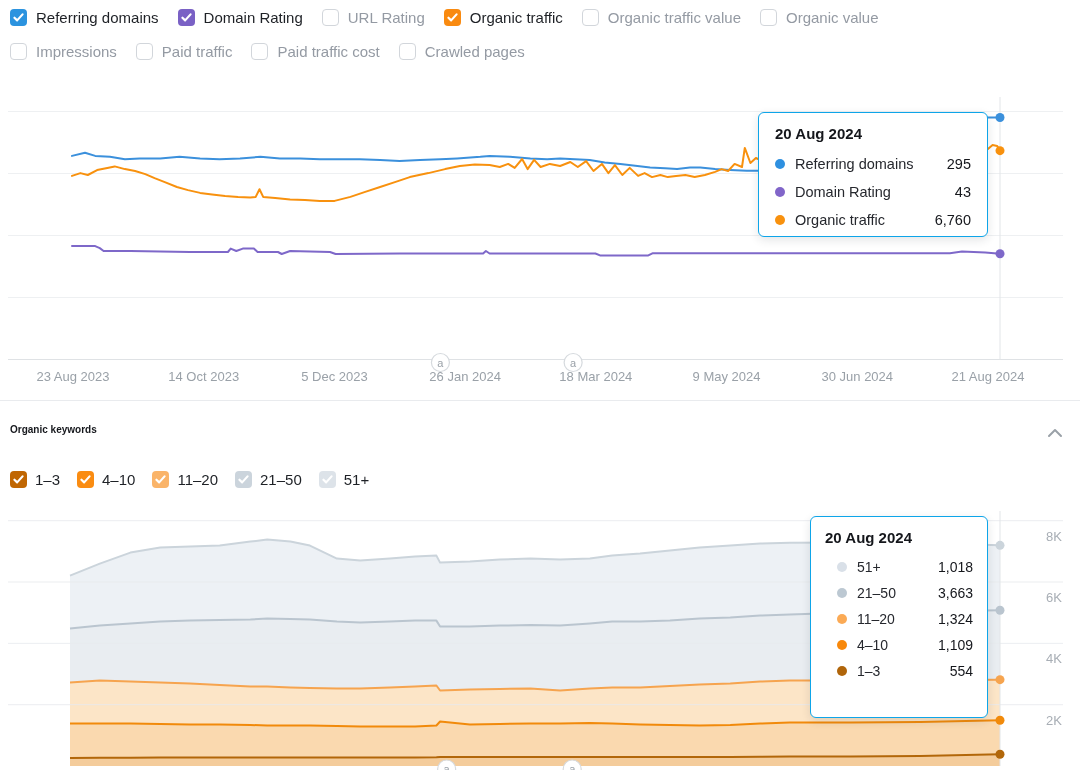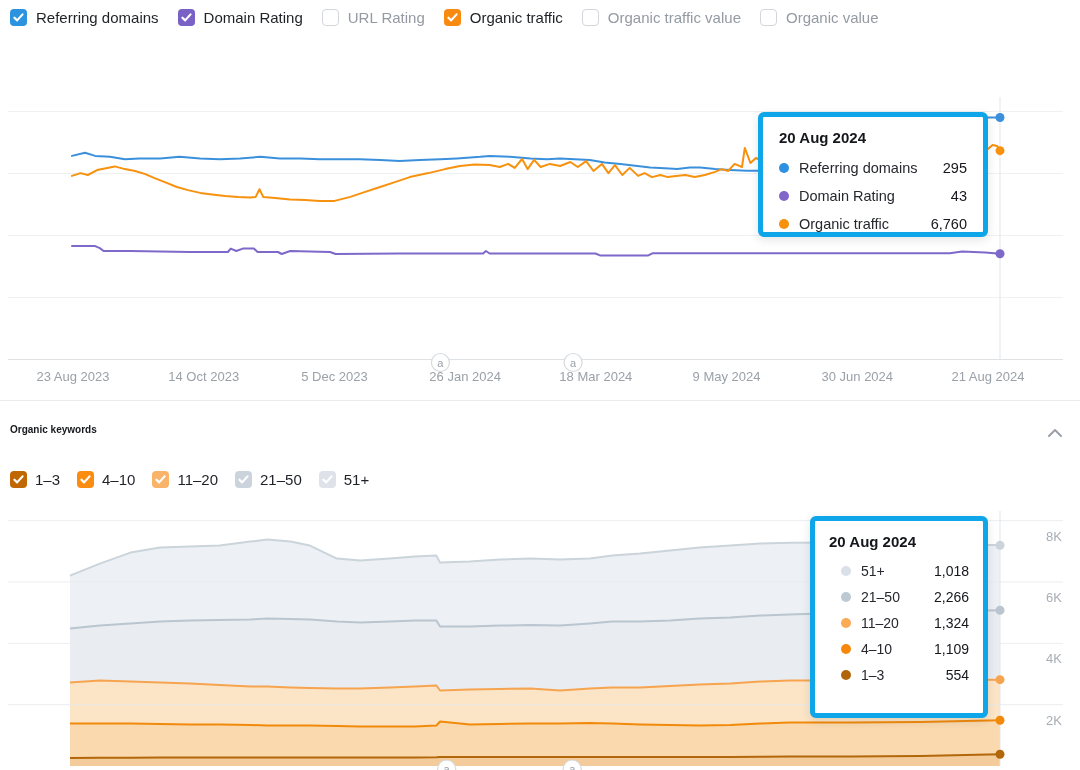"Impressions" div.toggles { html: none -> <div> <div> <div></div> <span>Impressions</span> </div> <div> <div></div> <span>Paid traffic</span> </div> <div> <div></div> <span>Paid traffic cost</span> </div> <div> <div></div> <span>Crawled pages</span> </div> </div> }
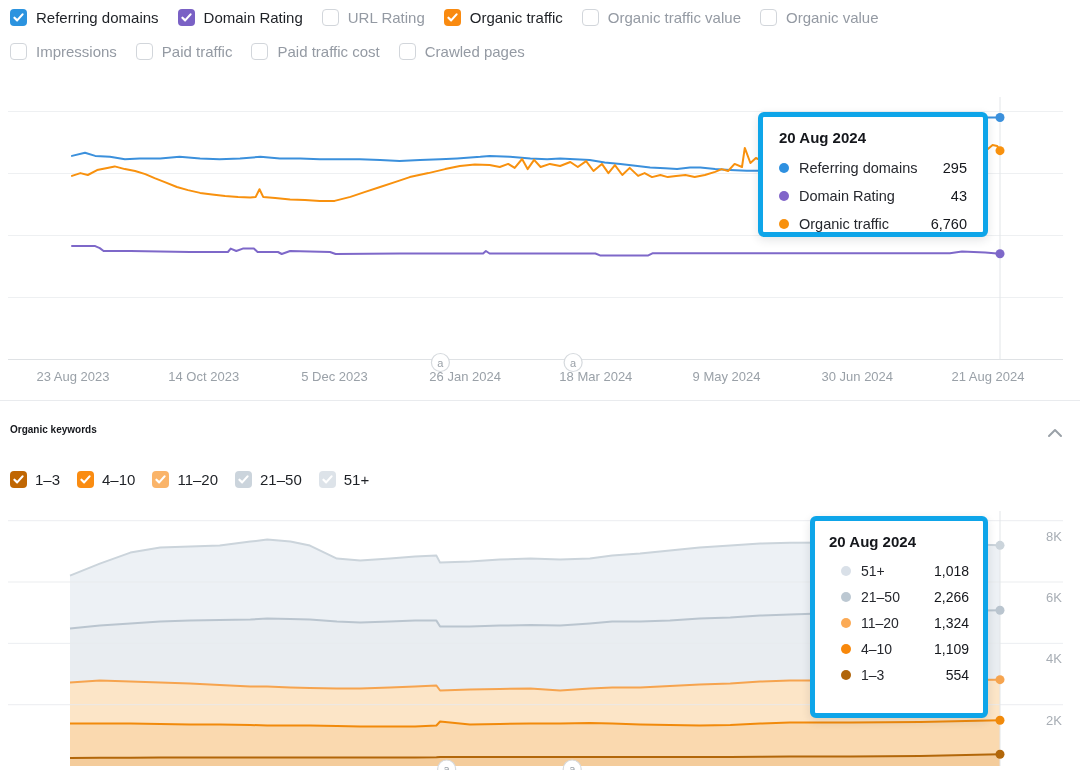"20 Aug 2024" .tooltip { border: 5px solid #0ea5e9 -> 1px solid #0ea5e9 }
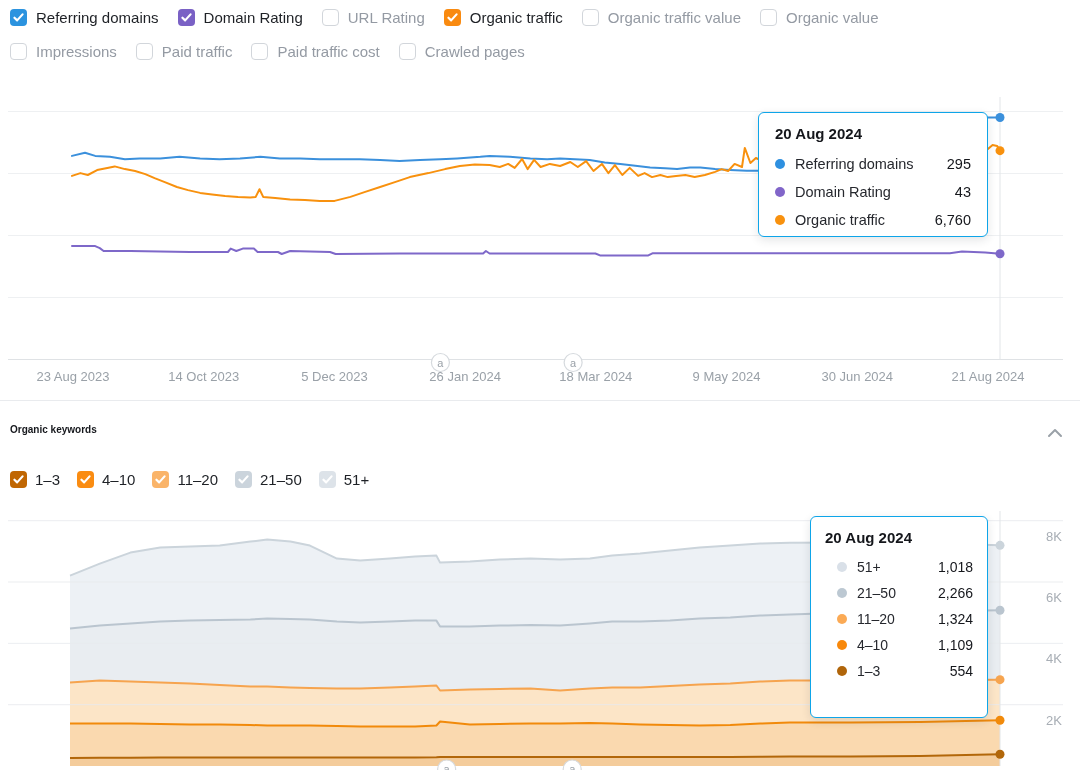"2,266" span.tt-value { text: 2,266 -> 3,663 }
